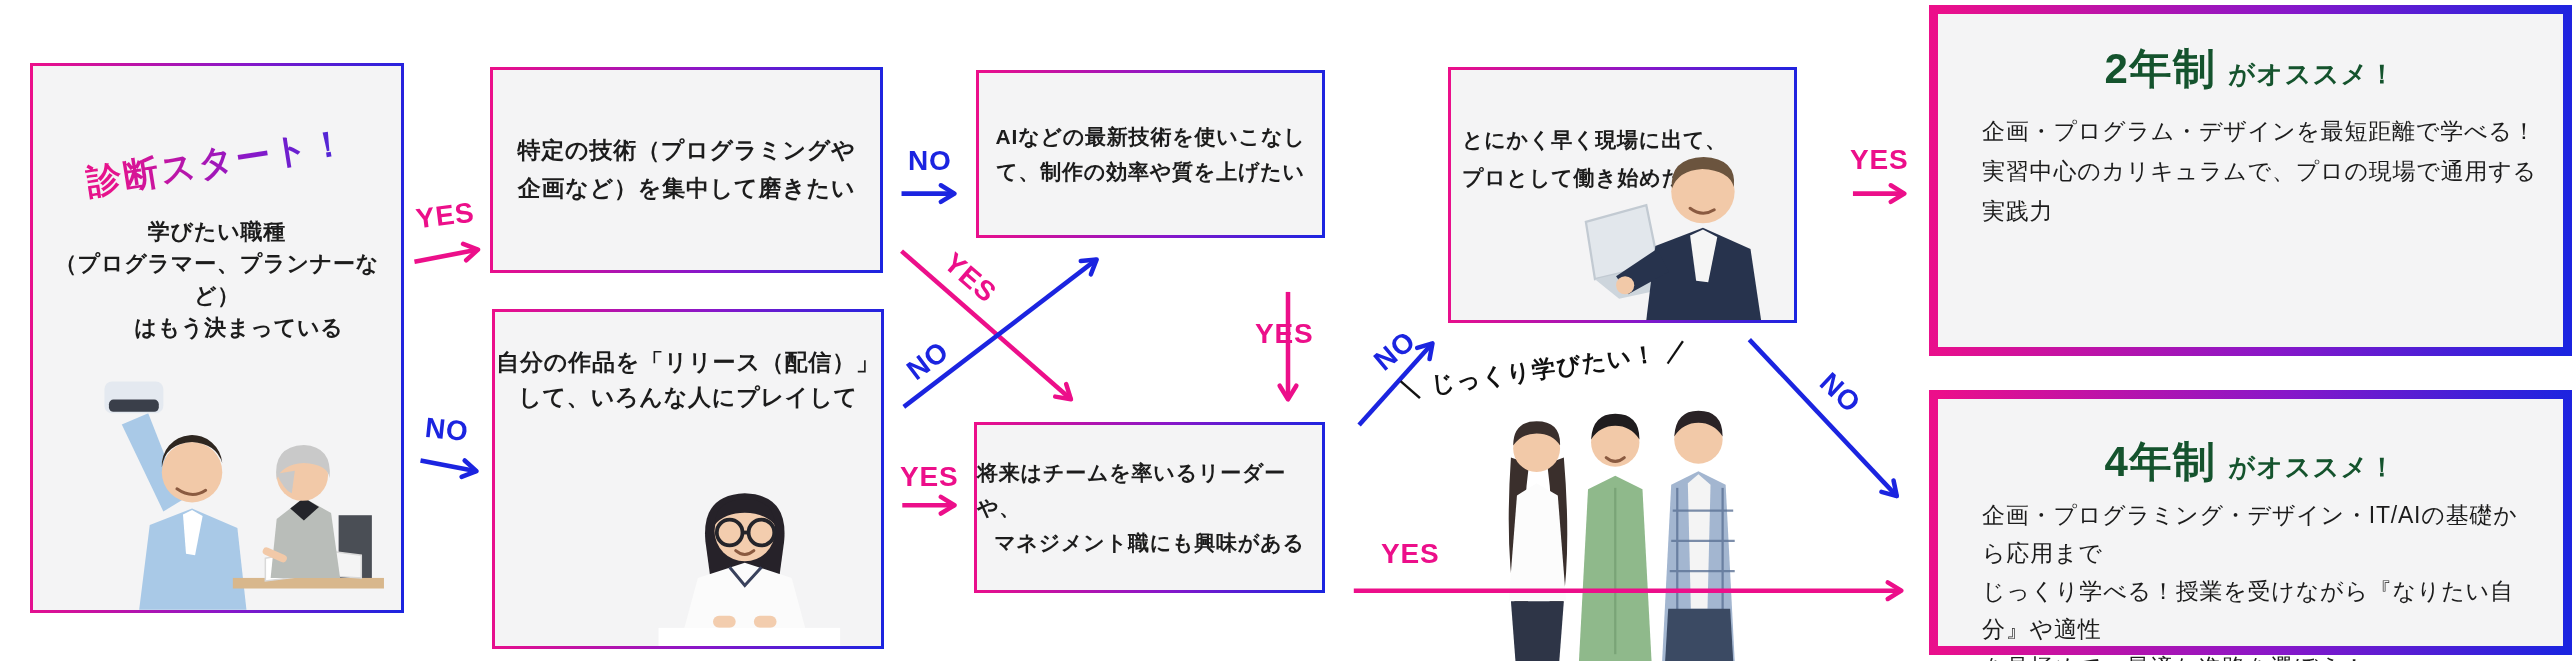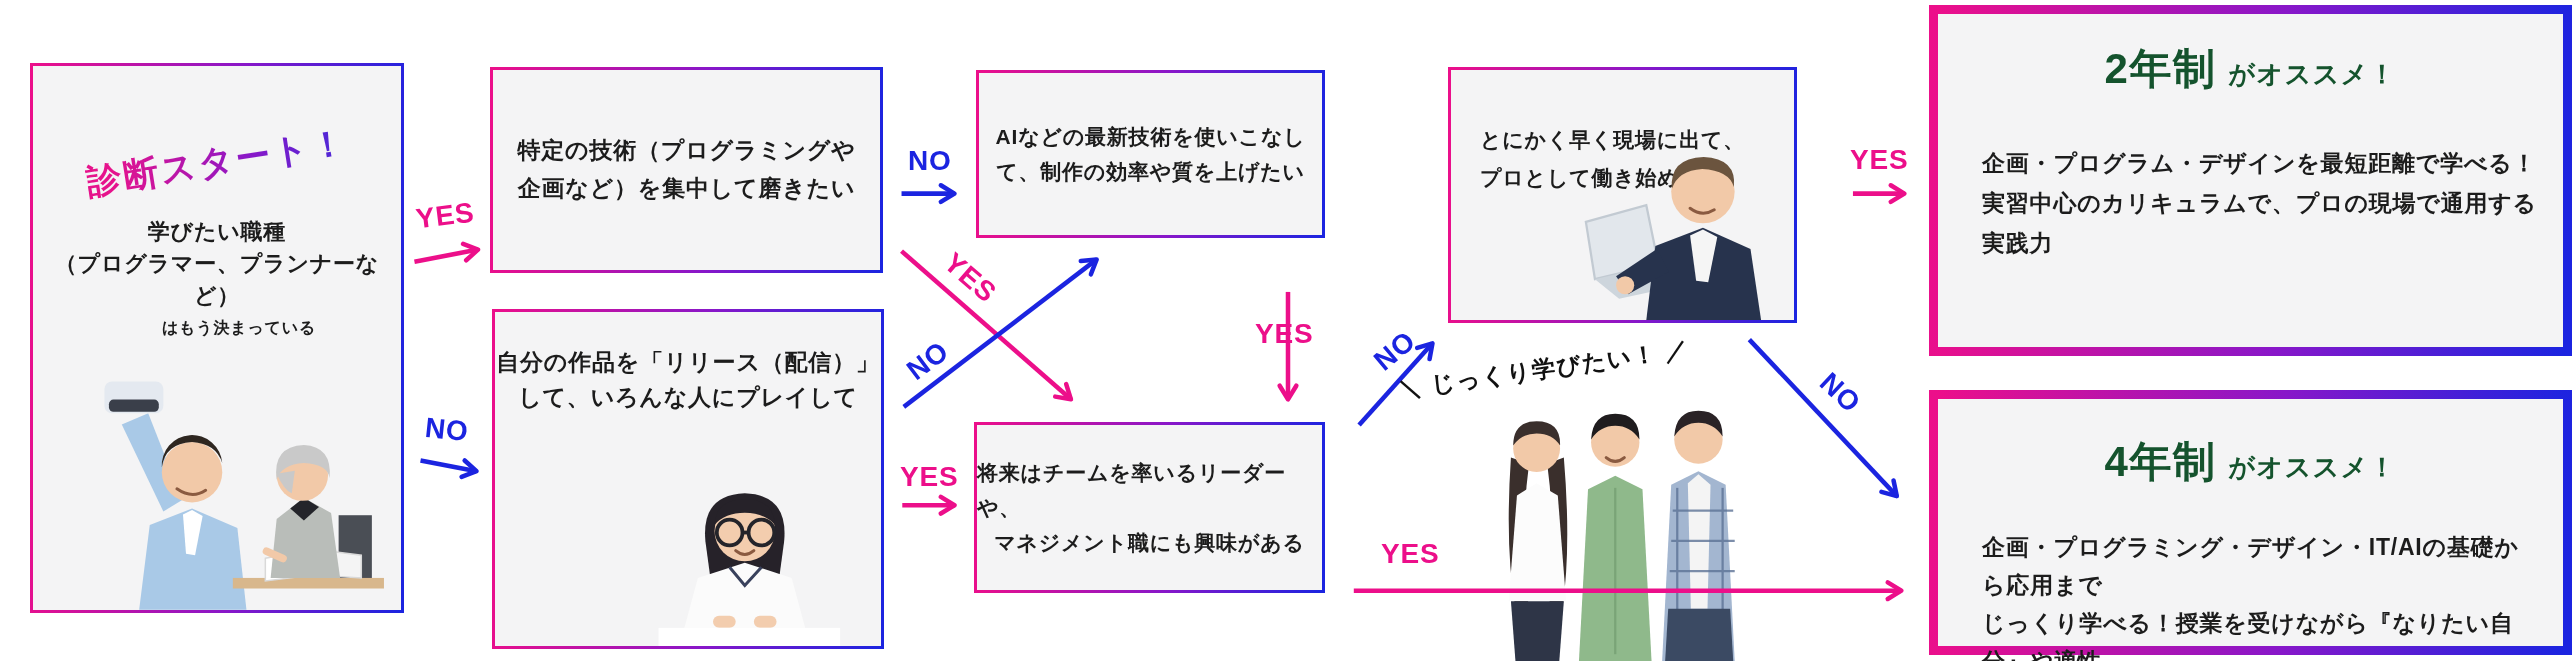"とにかく早く現場に出て、" div { left: 29px -> 11px }
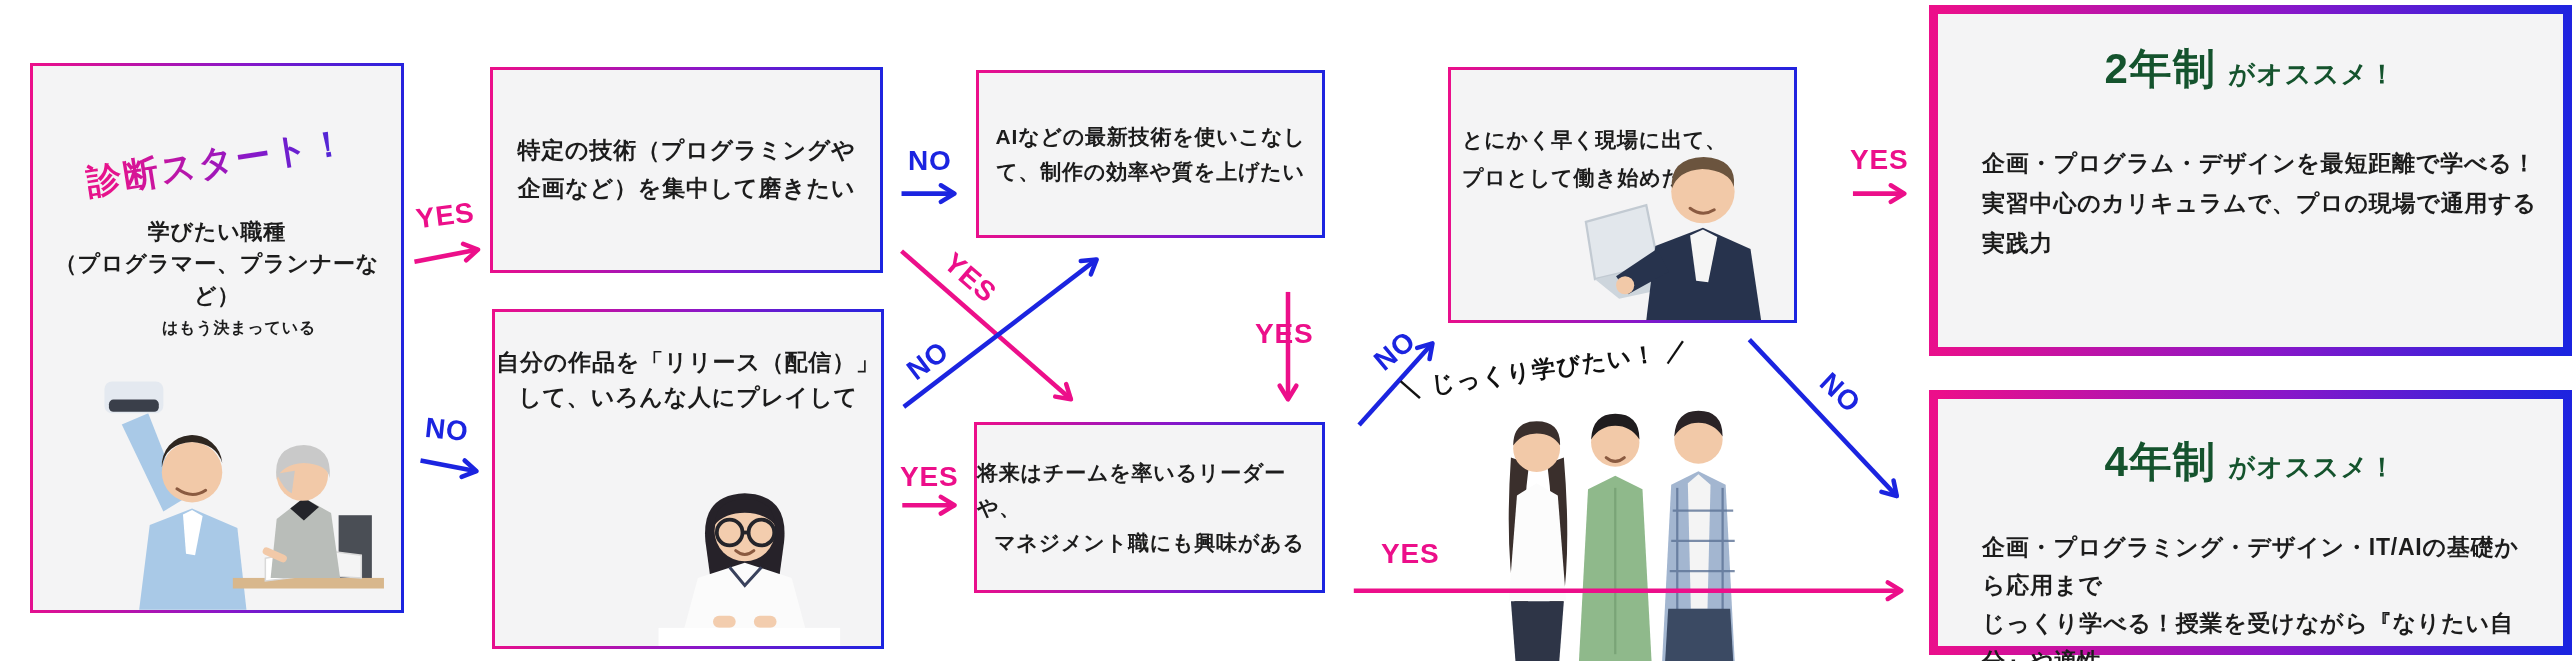"企画・プログラム・デザインを最短距離で学べる！" .result-body { font-weight: 700 -> 400; margin-top: 32px -> none }
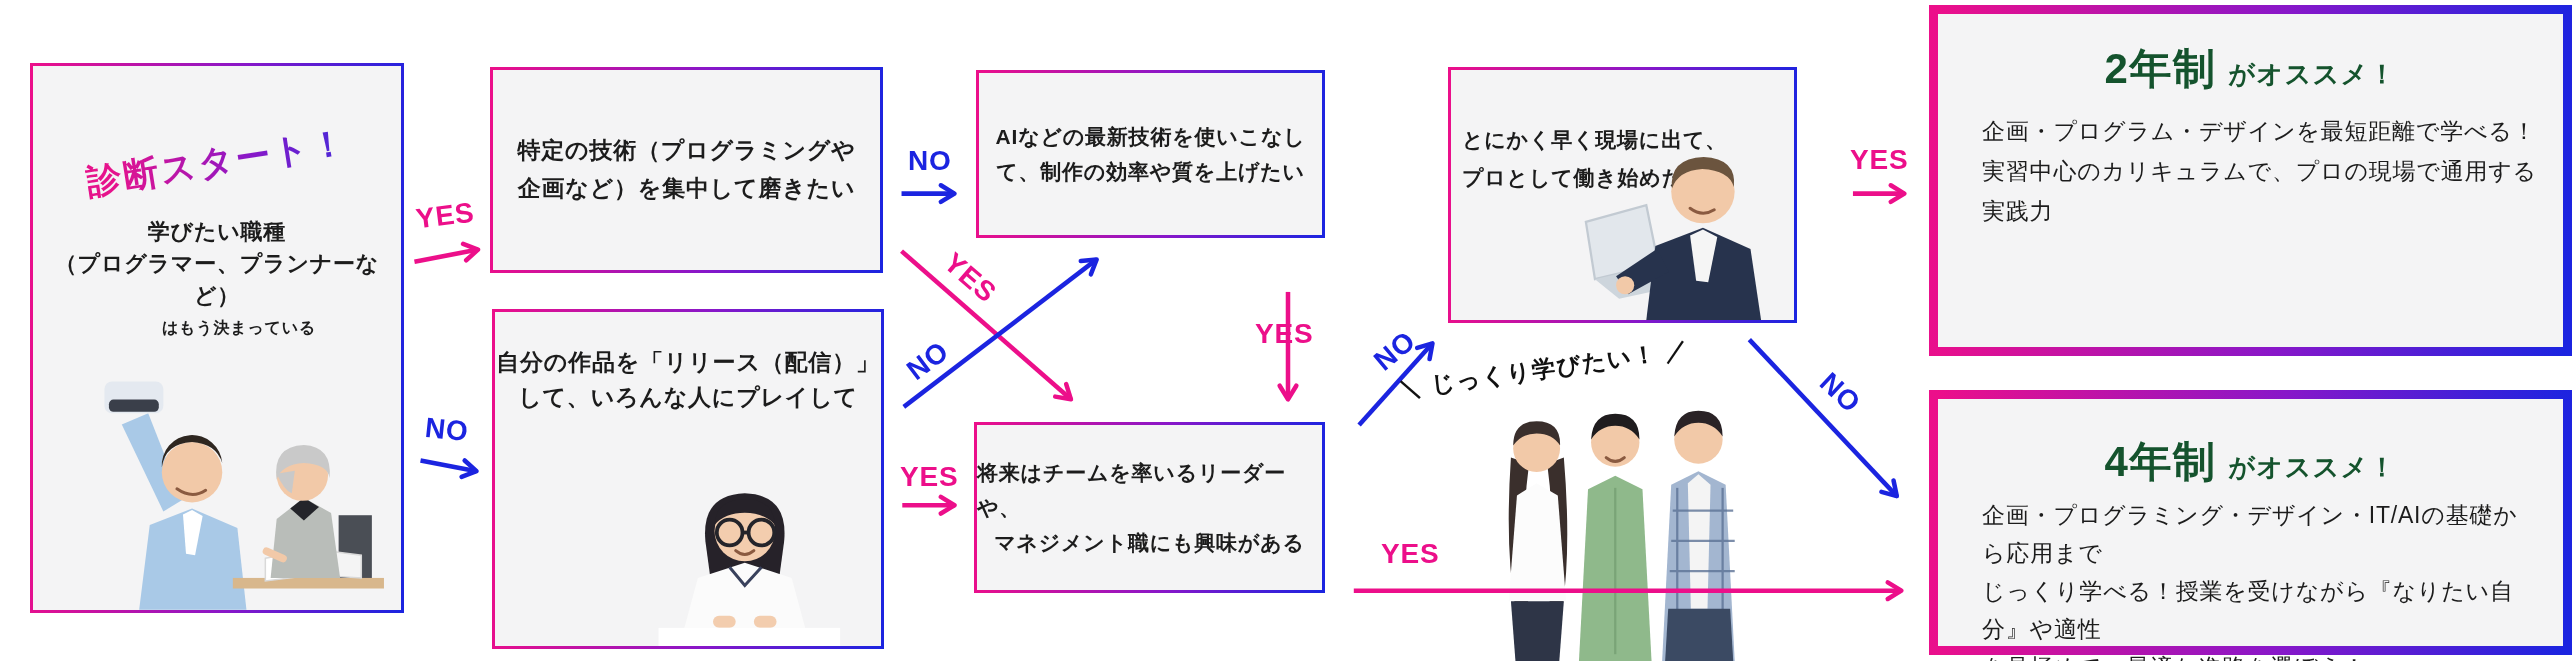"はもう決まっている" div.qtext { font-size: 16px -> 22px }
